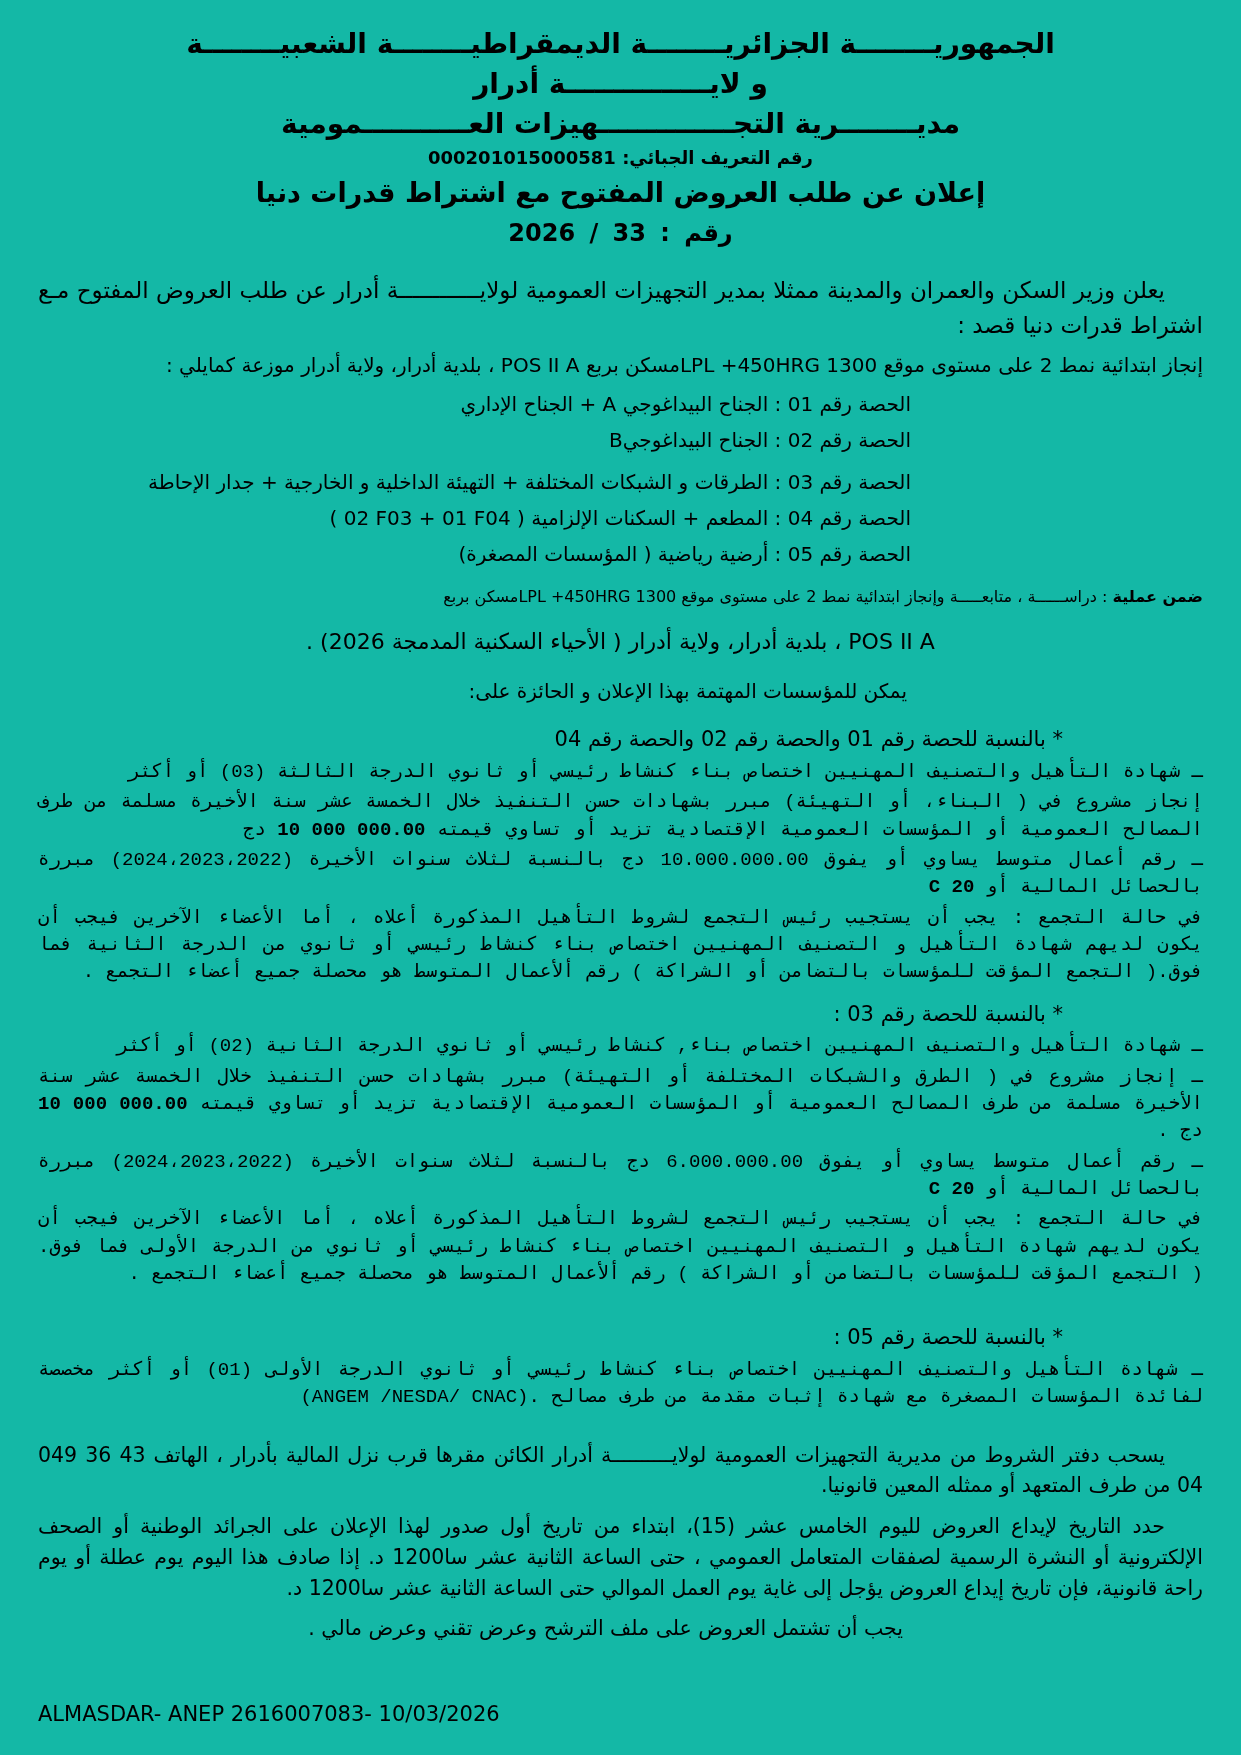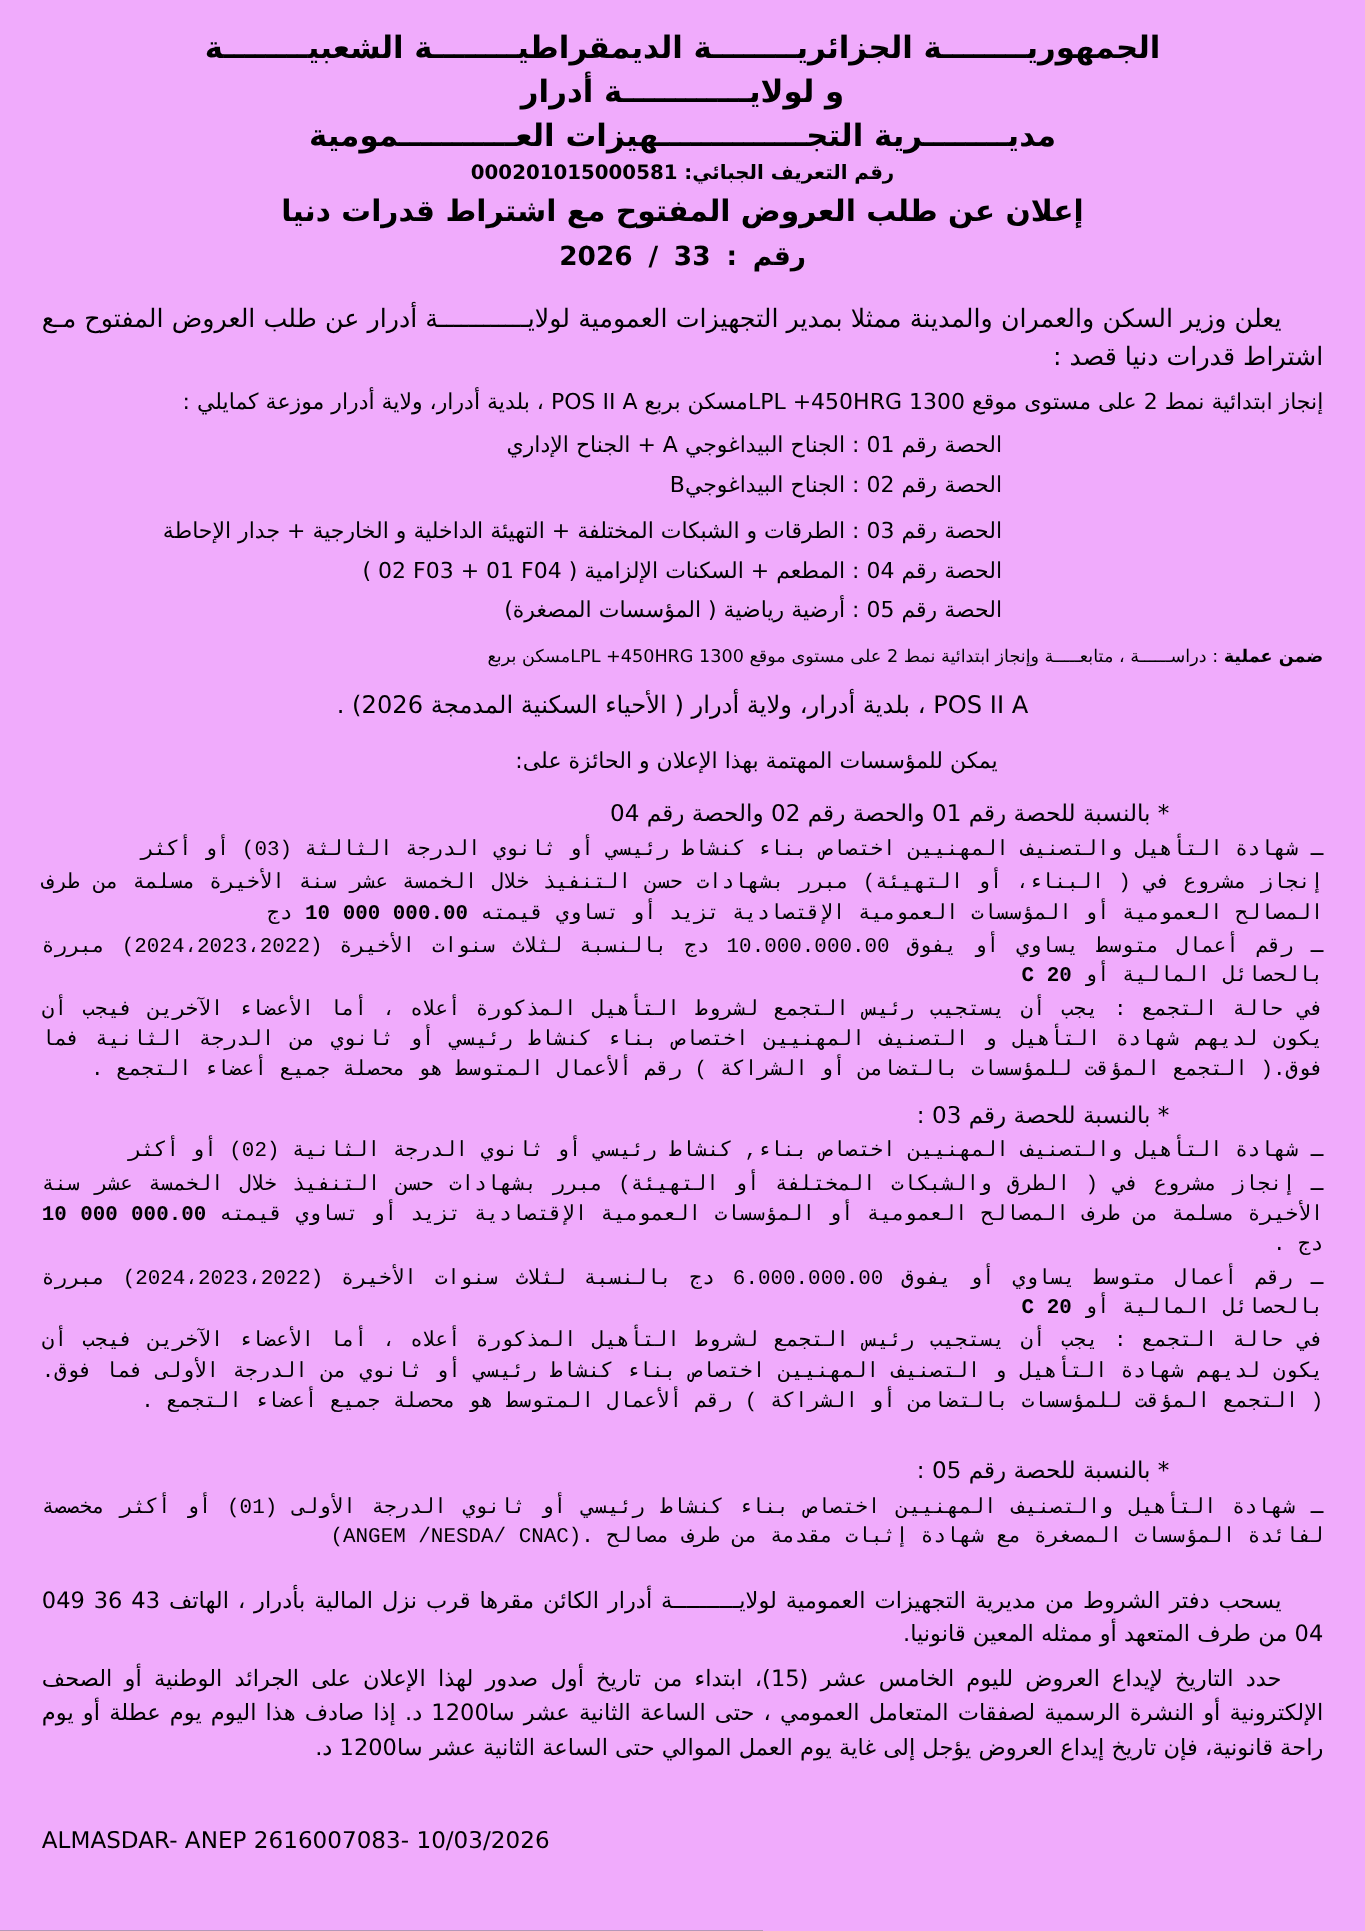"الجمهوريــــــــة الجزائريــــــــة" .page { background: #f0abfc -> #14b8a6 }
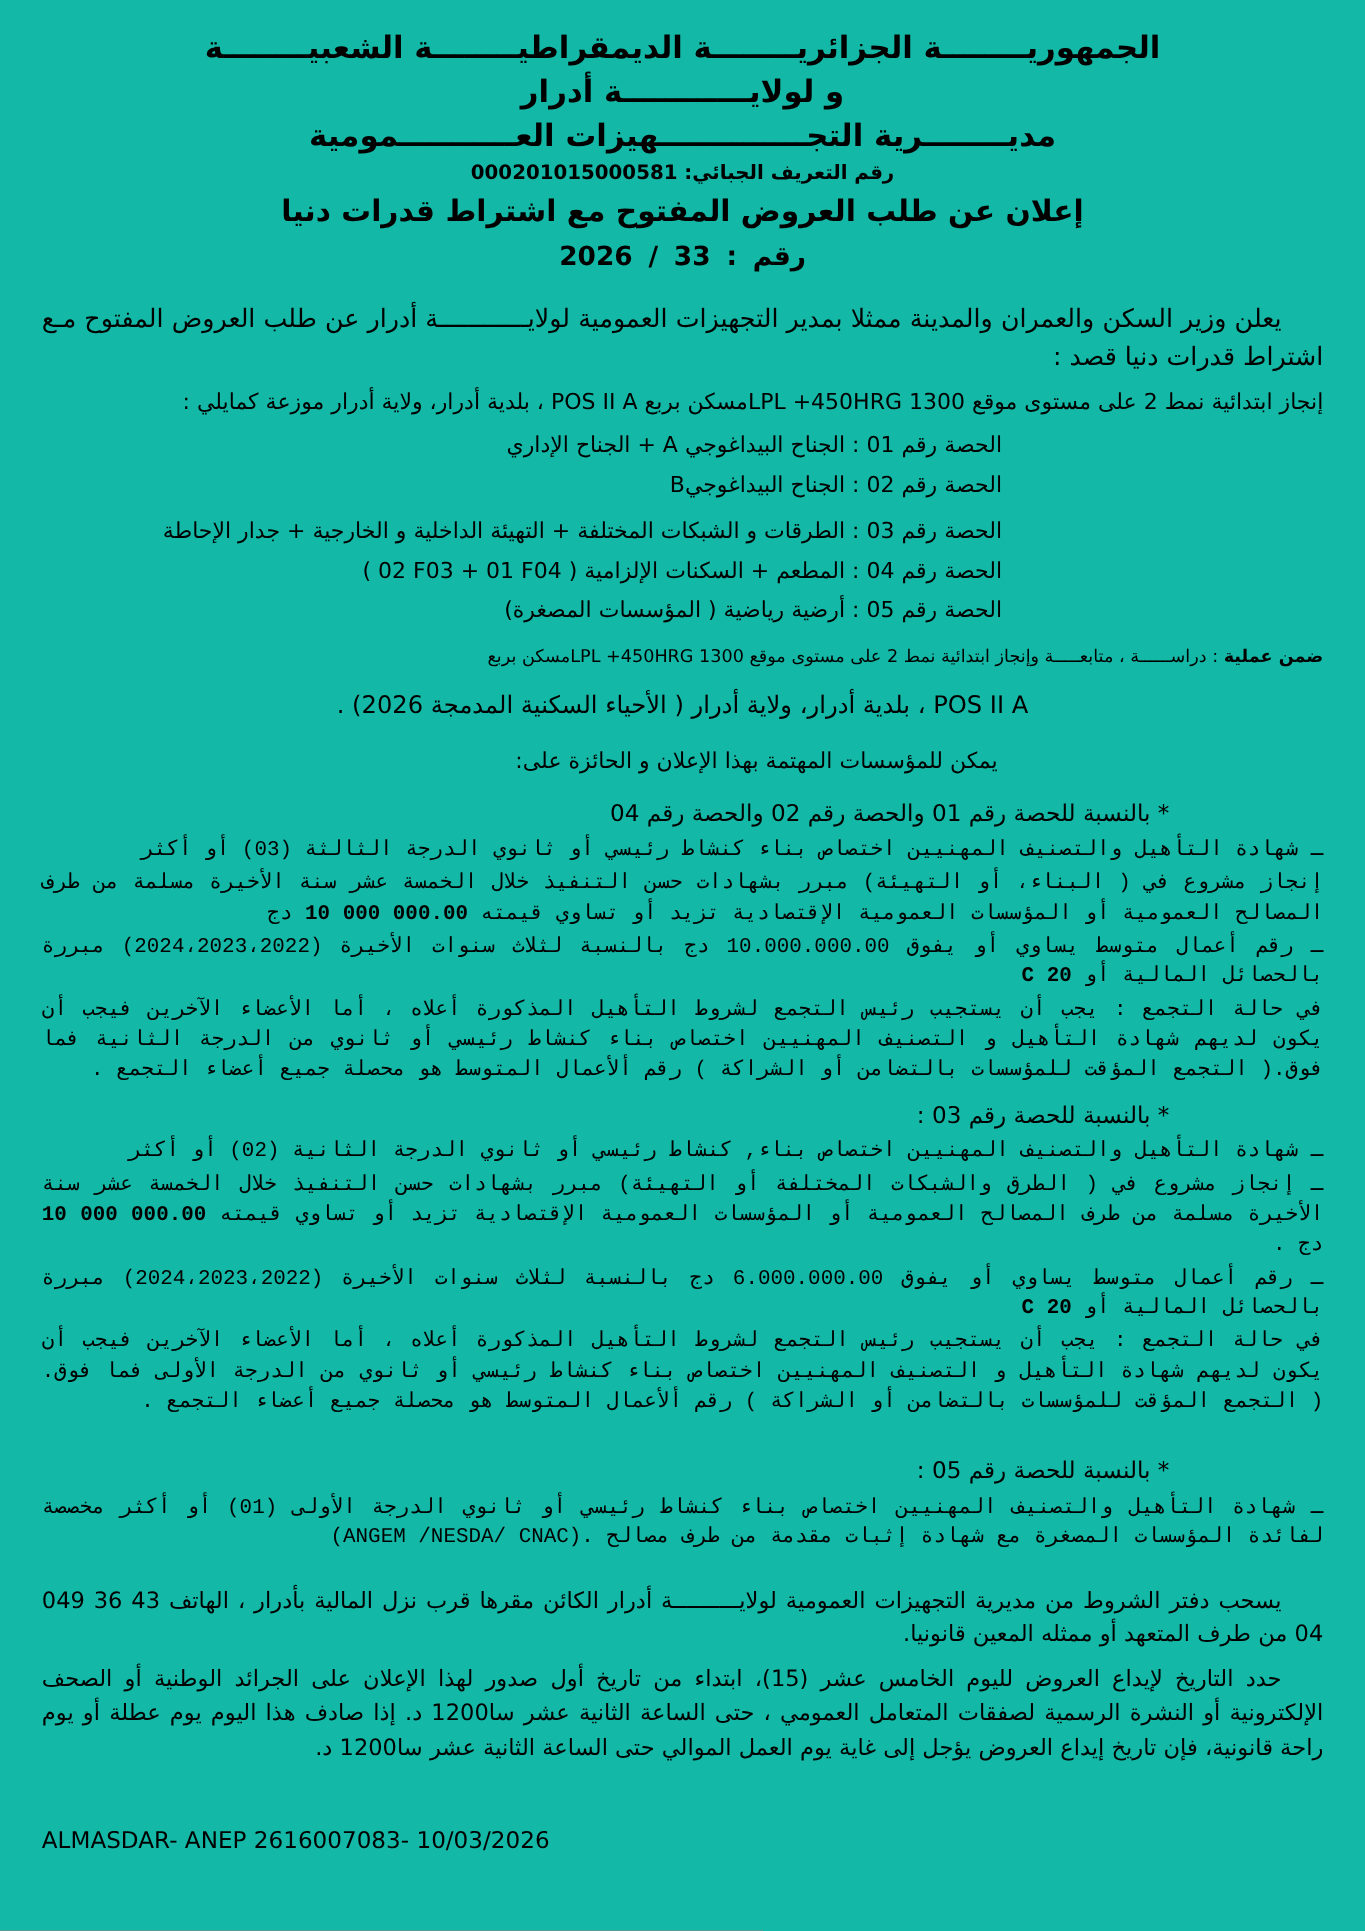"و لولايــــــــــــة أدرار" div.hdr { text: لولايــــــــــــة -> لايـــــــــــــــة }
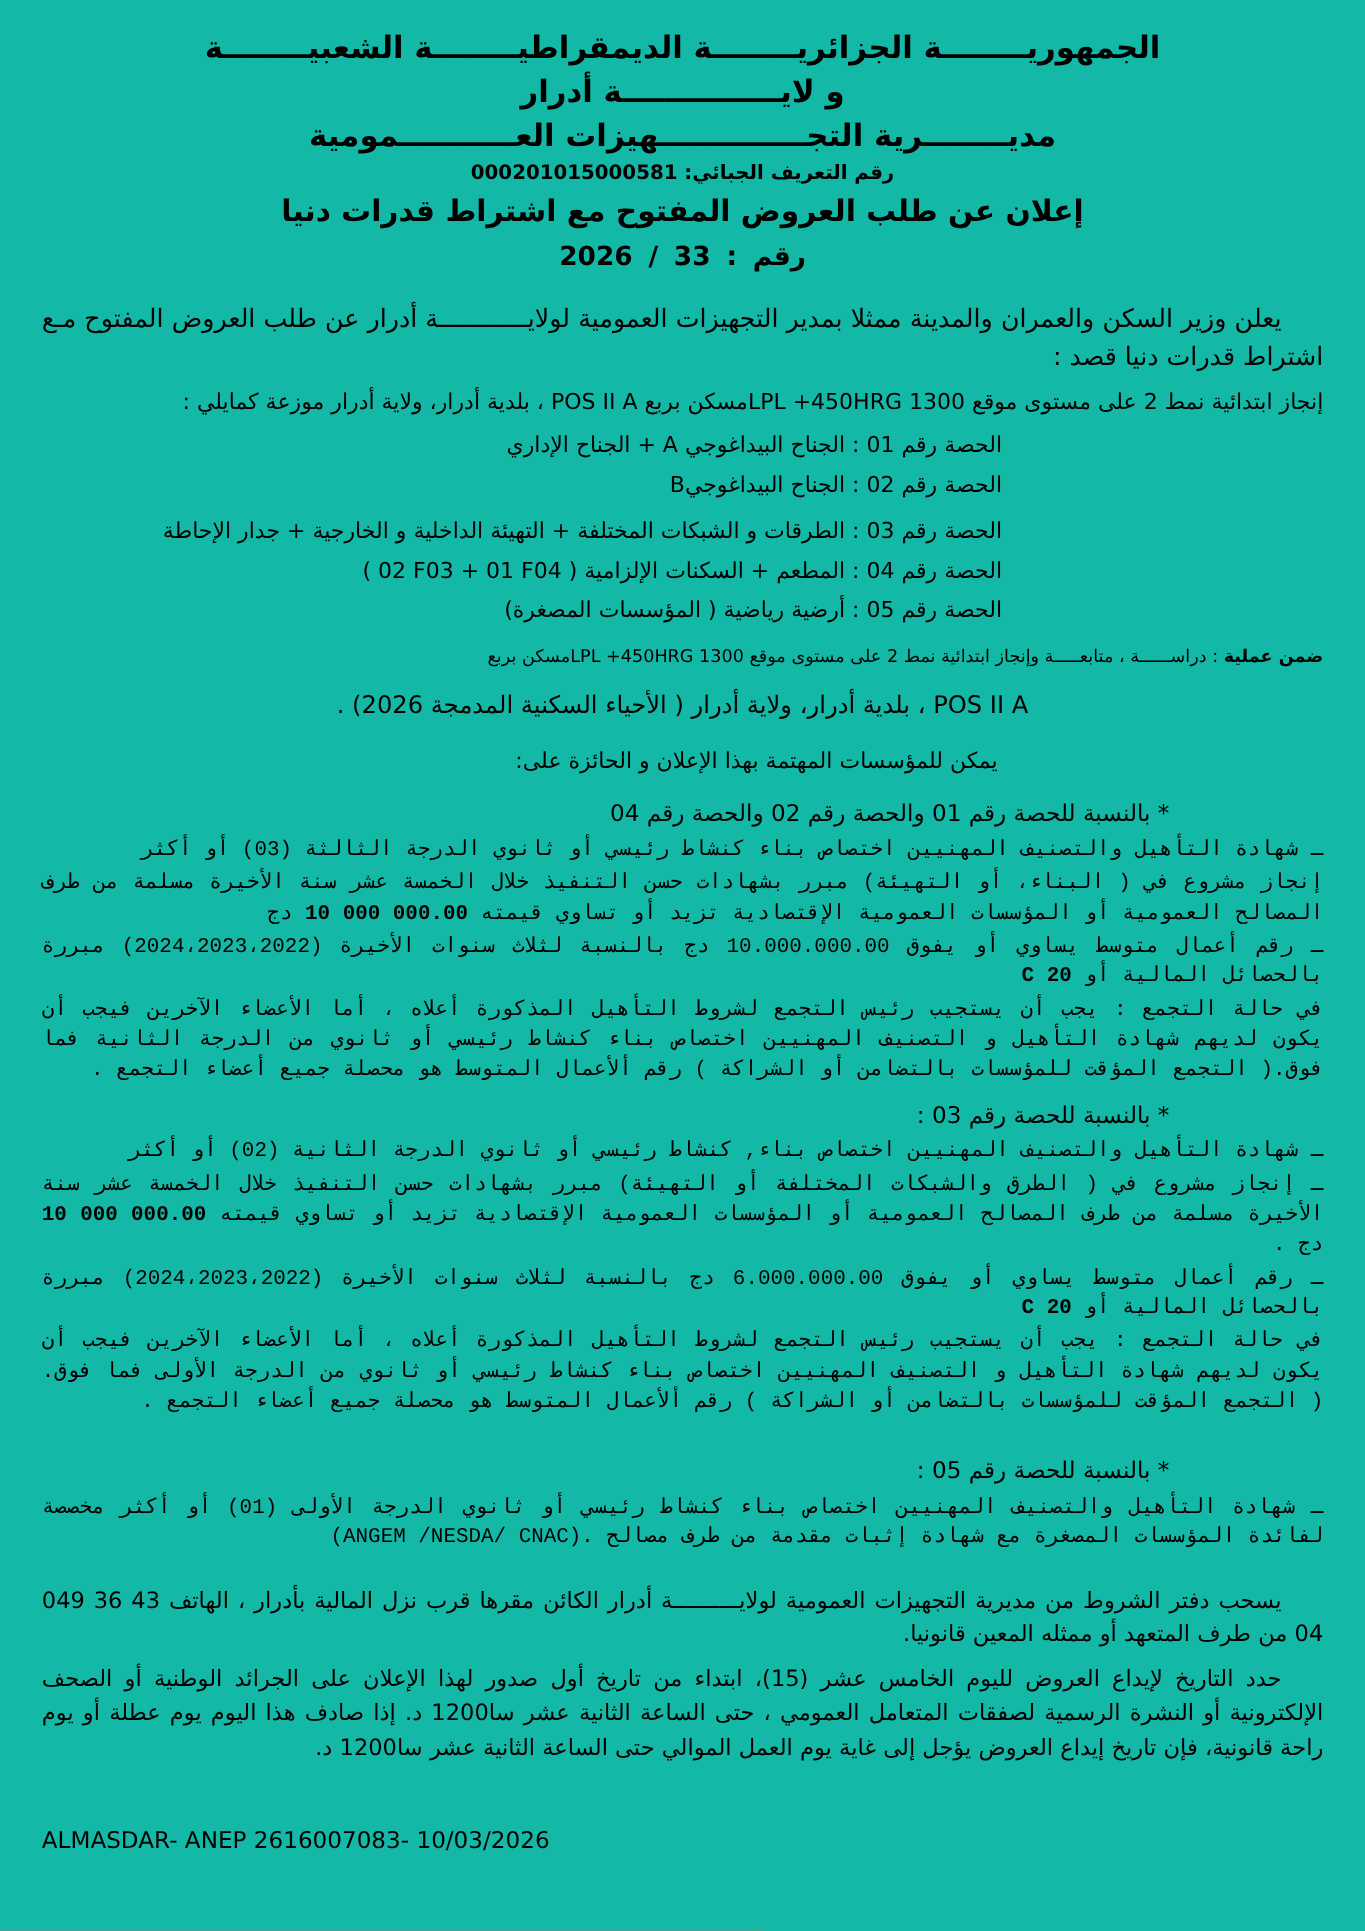"يجب أن تشتمل العروض على" div.offers { html: none -> <div>يجب أن تشتمل العروض على ملف الترشح وعرض تقني وعرض مالي .</div> }
